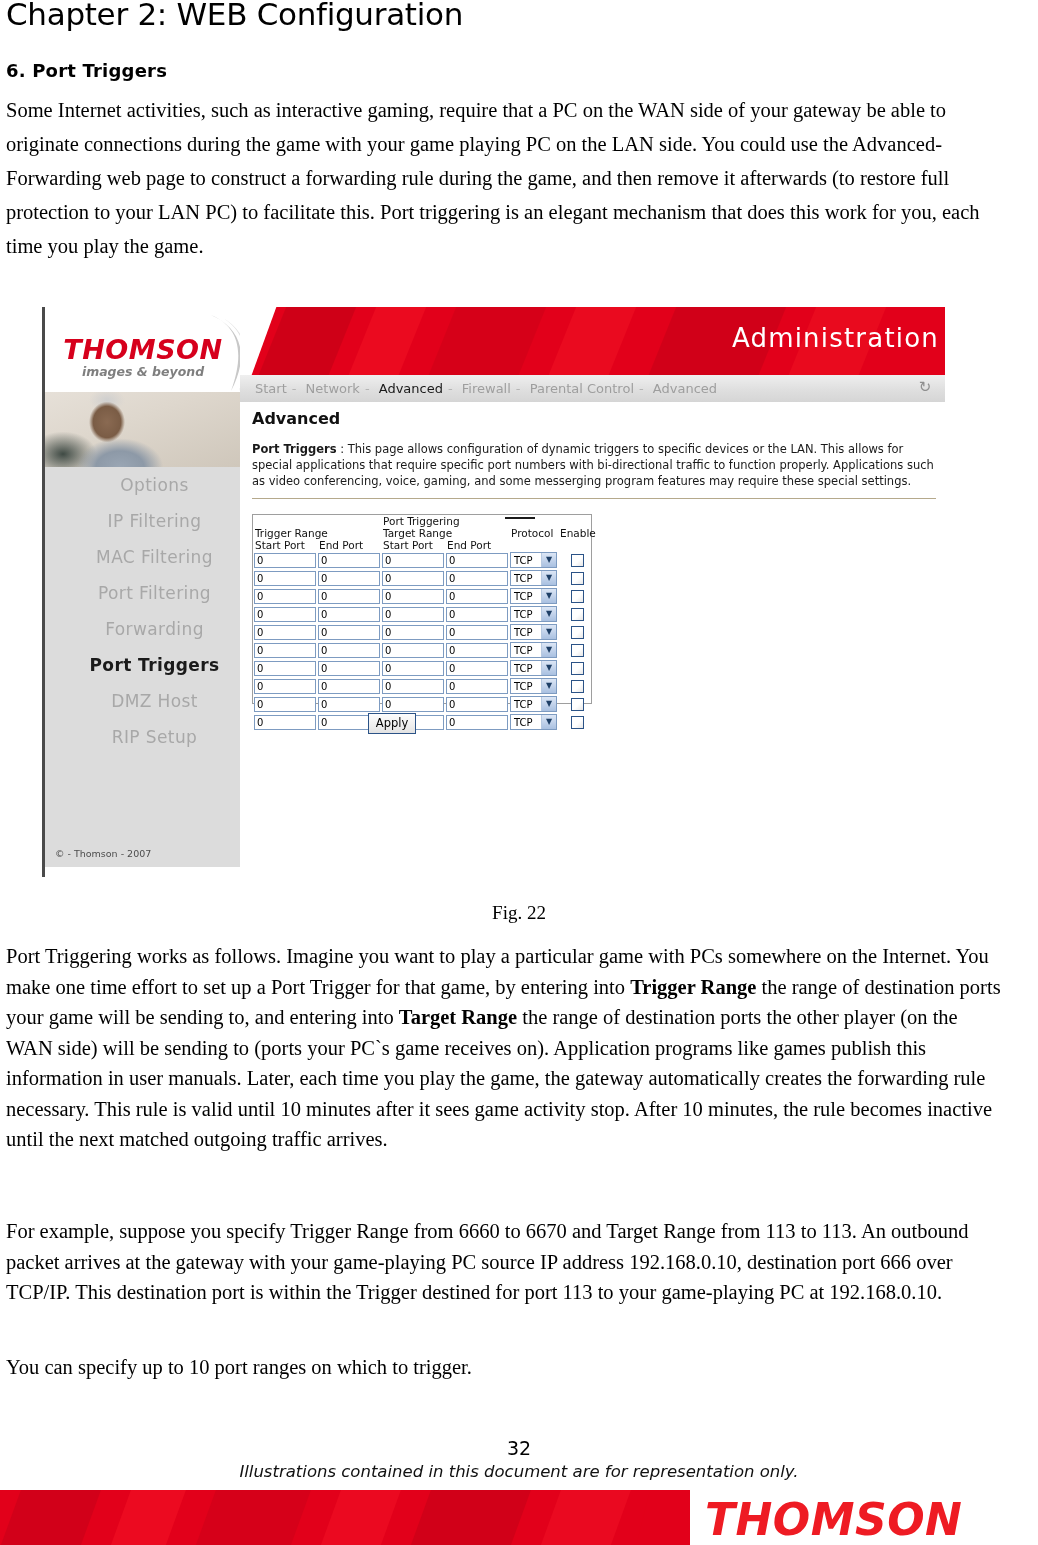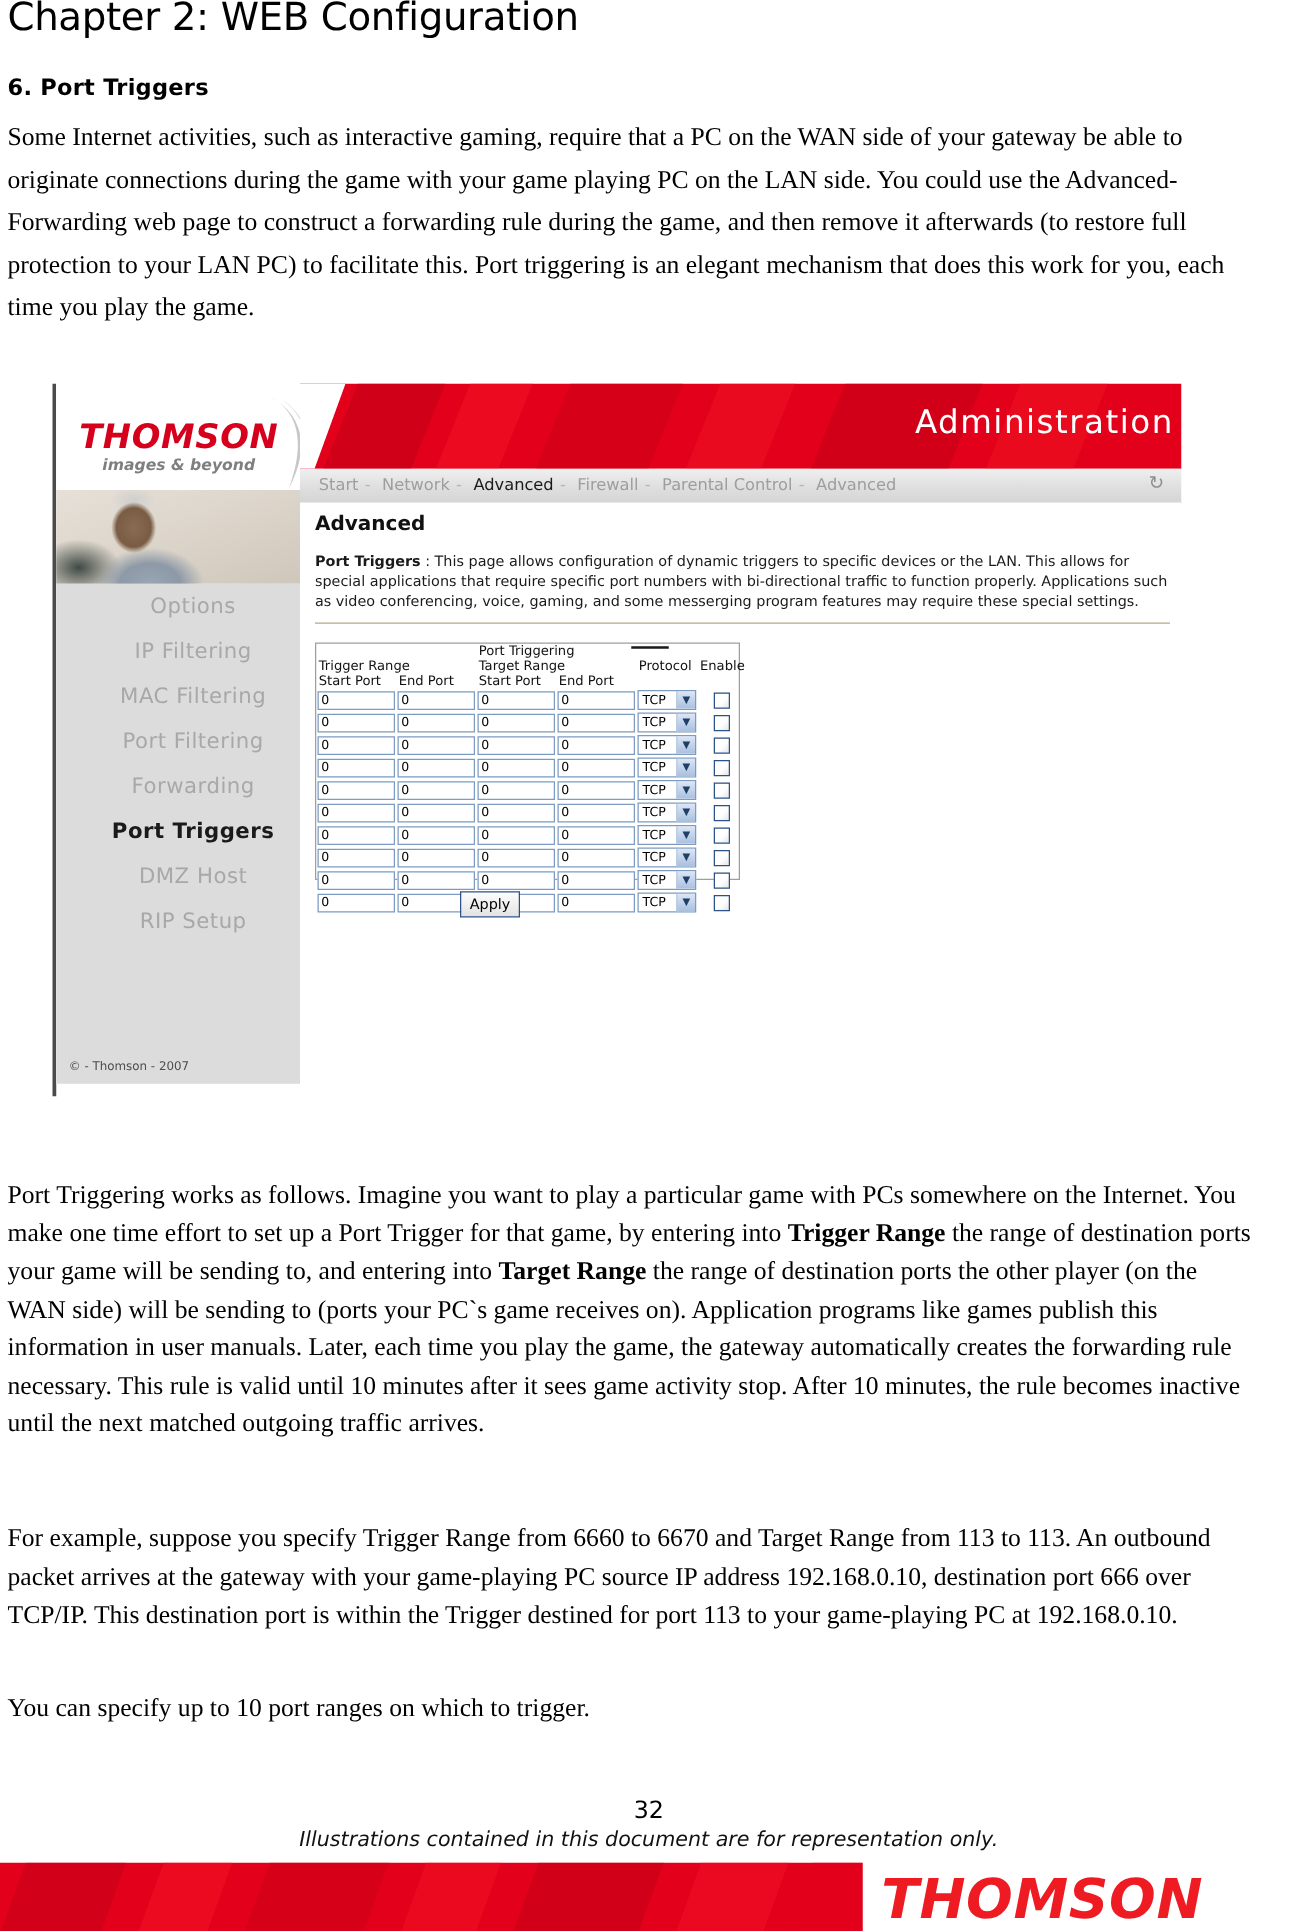"Fig. 22" div.fig-caption { html: none -> <div>Fig. 22</div> }
